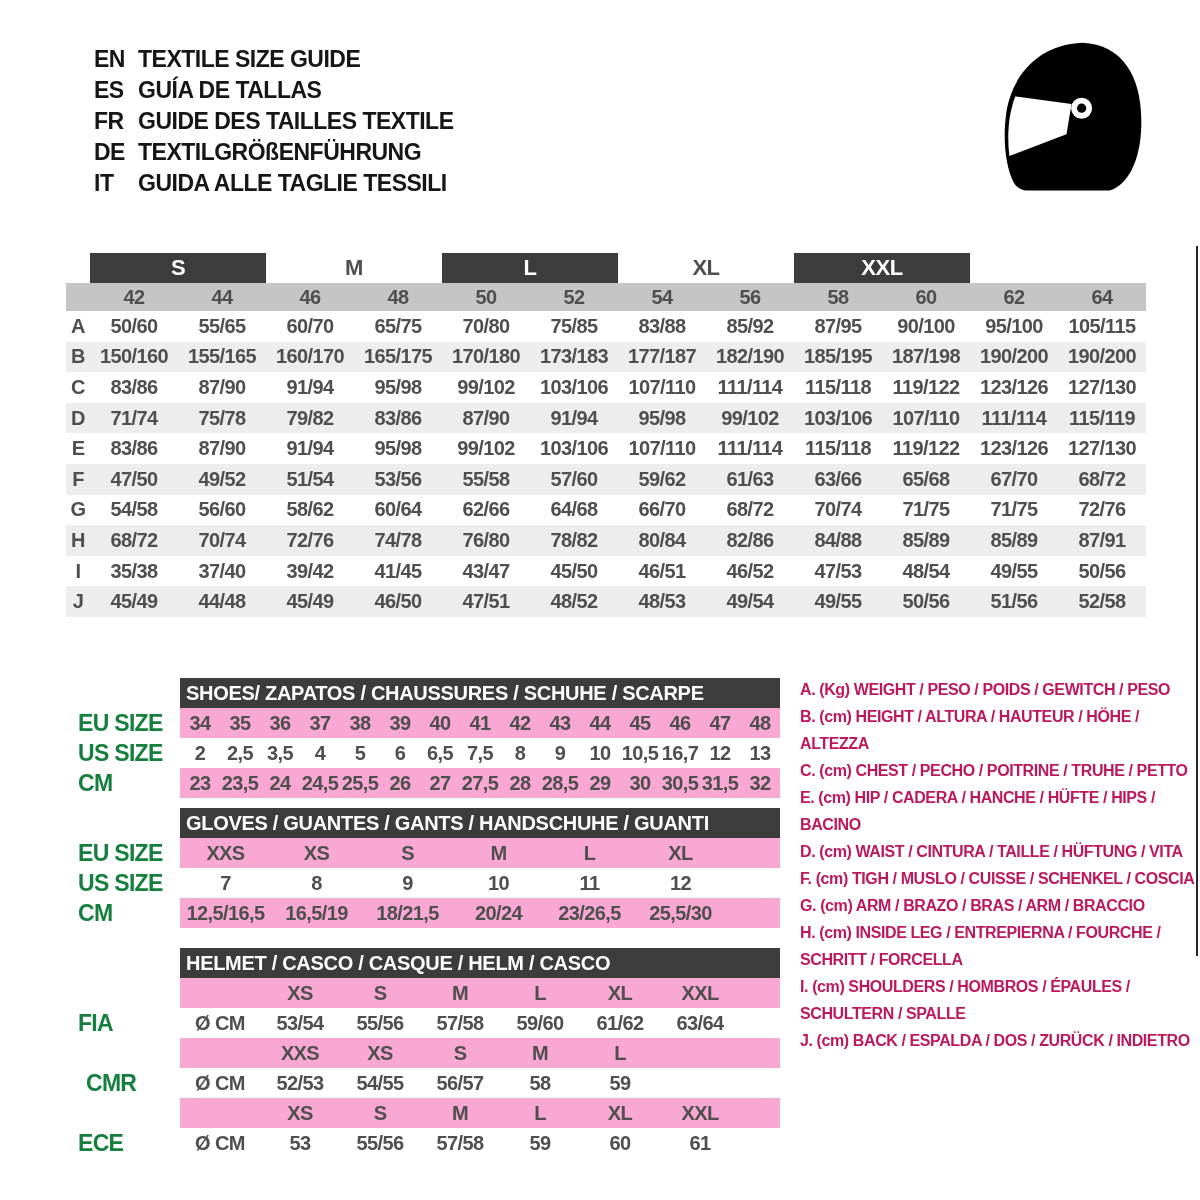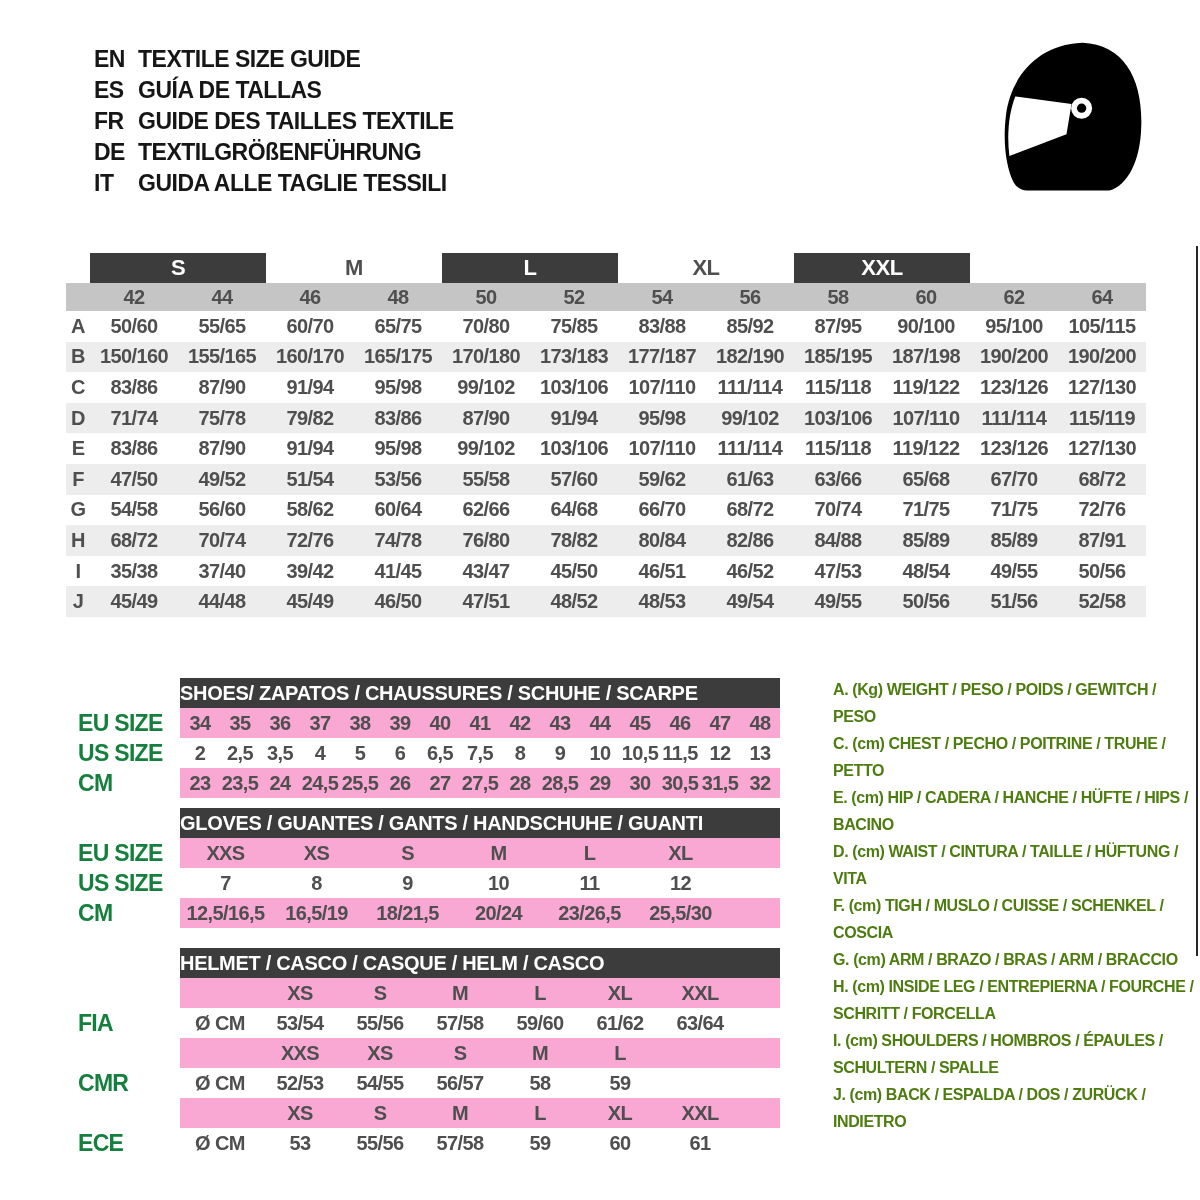"SHOES/ ZAPATOS / CHAUSSURES /" .sub-bar { padding-left: none -> 6px }
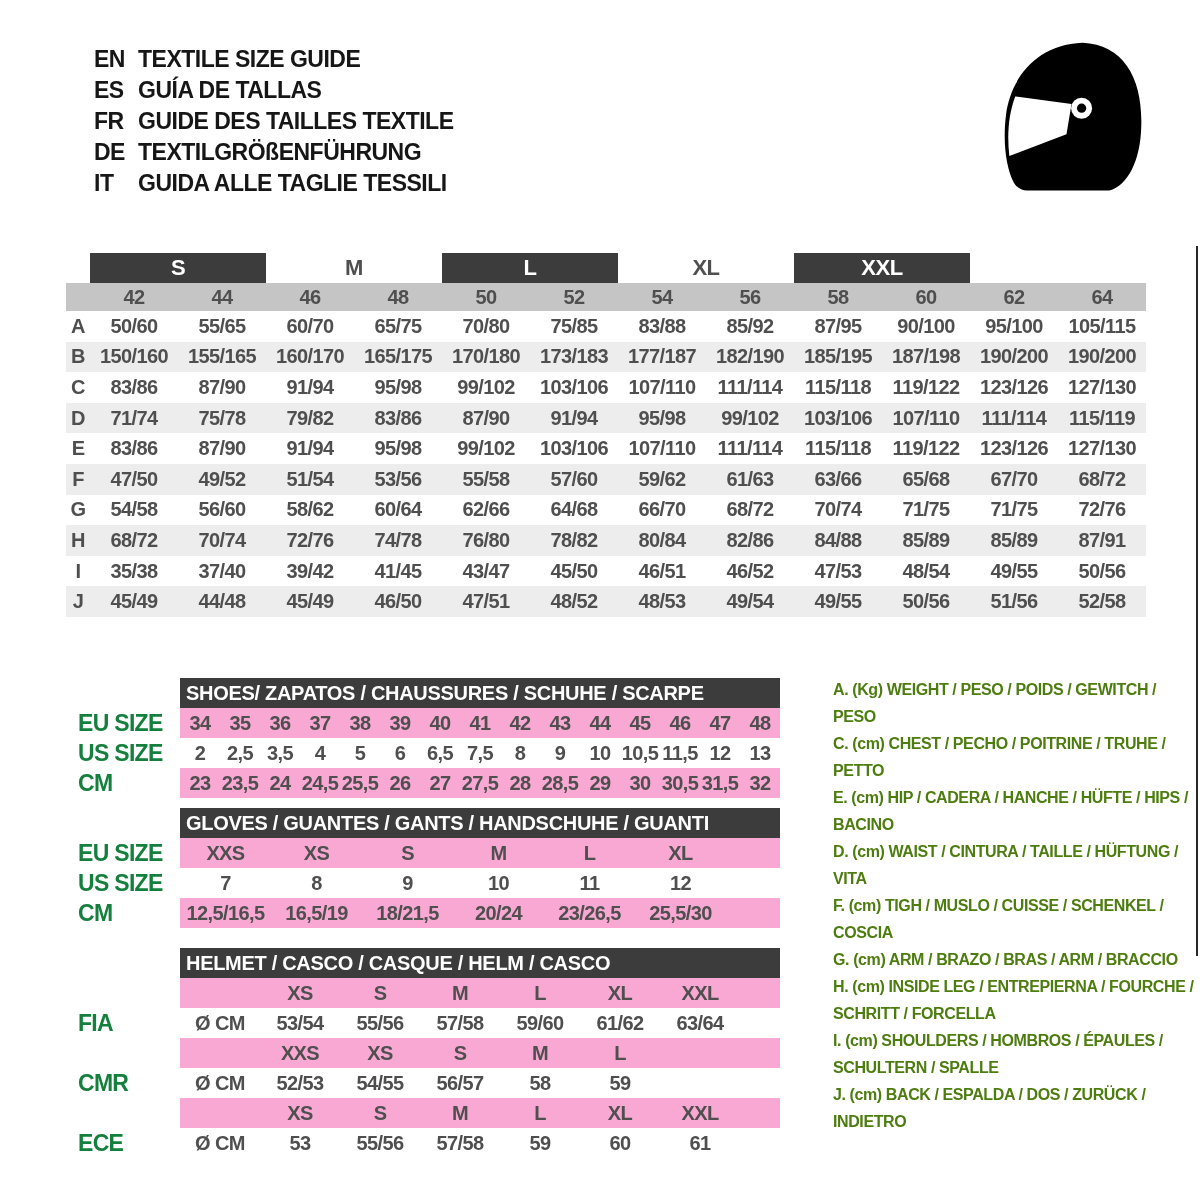"A. (Kg) WEIGHT / PESO" .legend-item { color: #4d7c0f -> #be185d; margin-left: 33px -> none }
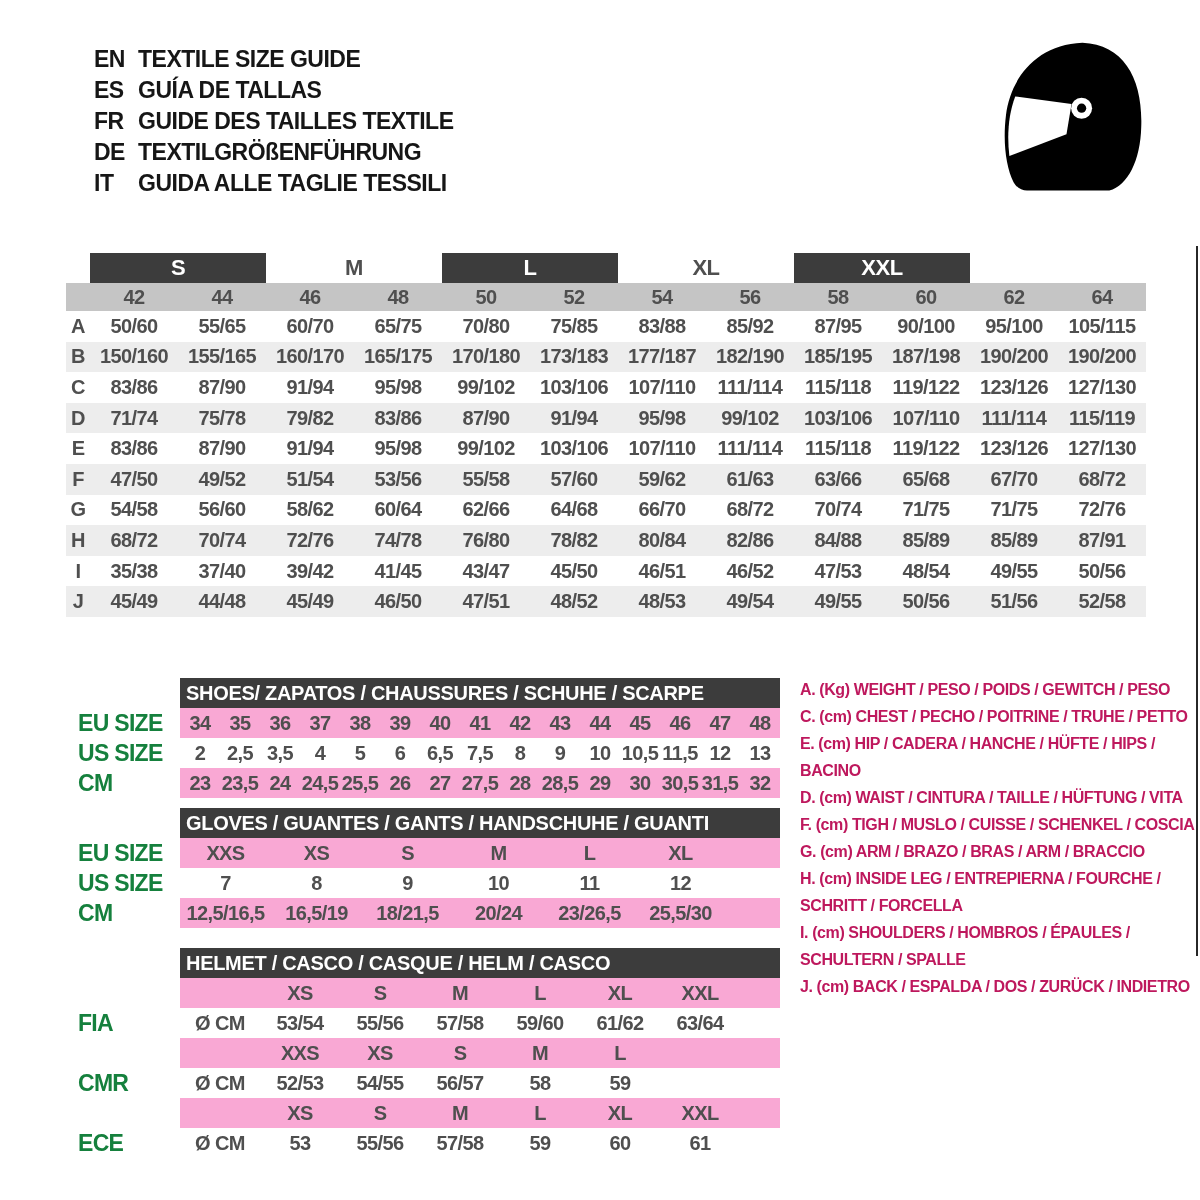"B. (cm) HEIGHT / ALTURA" div.legend-item { html: none -> <div>B. (cm) HEIGHT / ALTURA / HAUTEUR / HÖHE / ALTEZZA</div> }
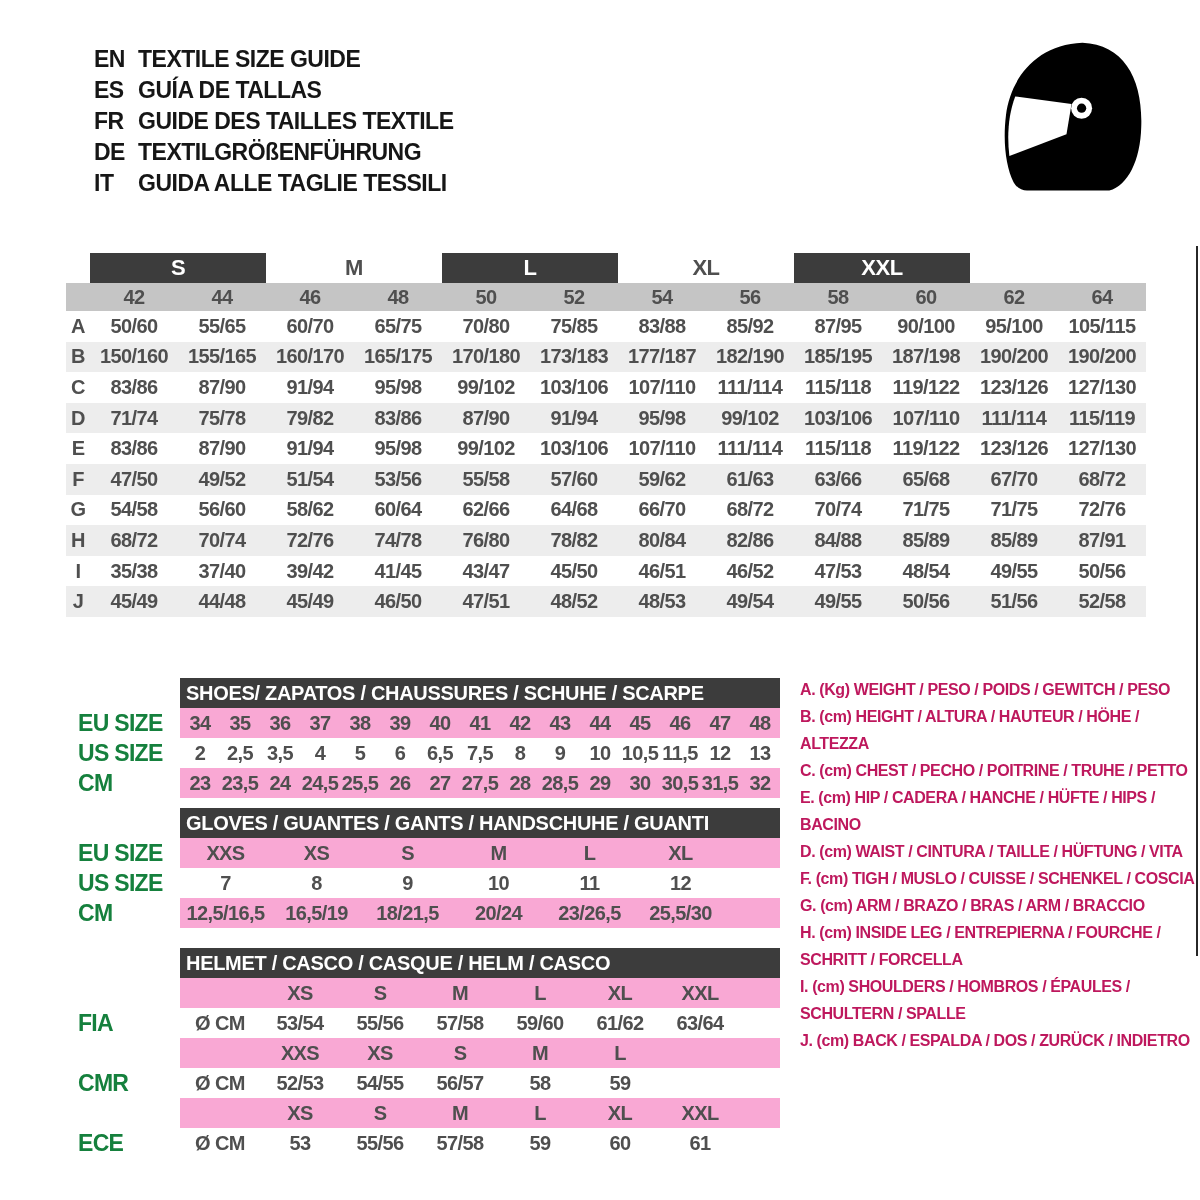"11,5" div.cell { text: 11,5 -> 16,7 }
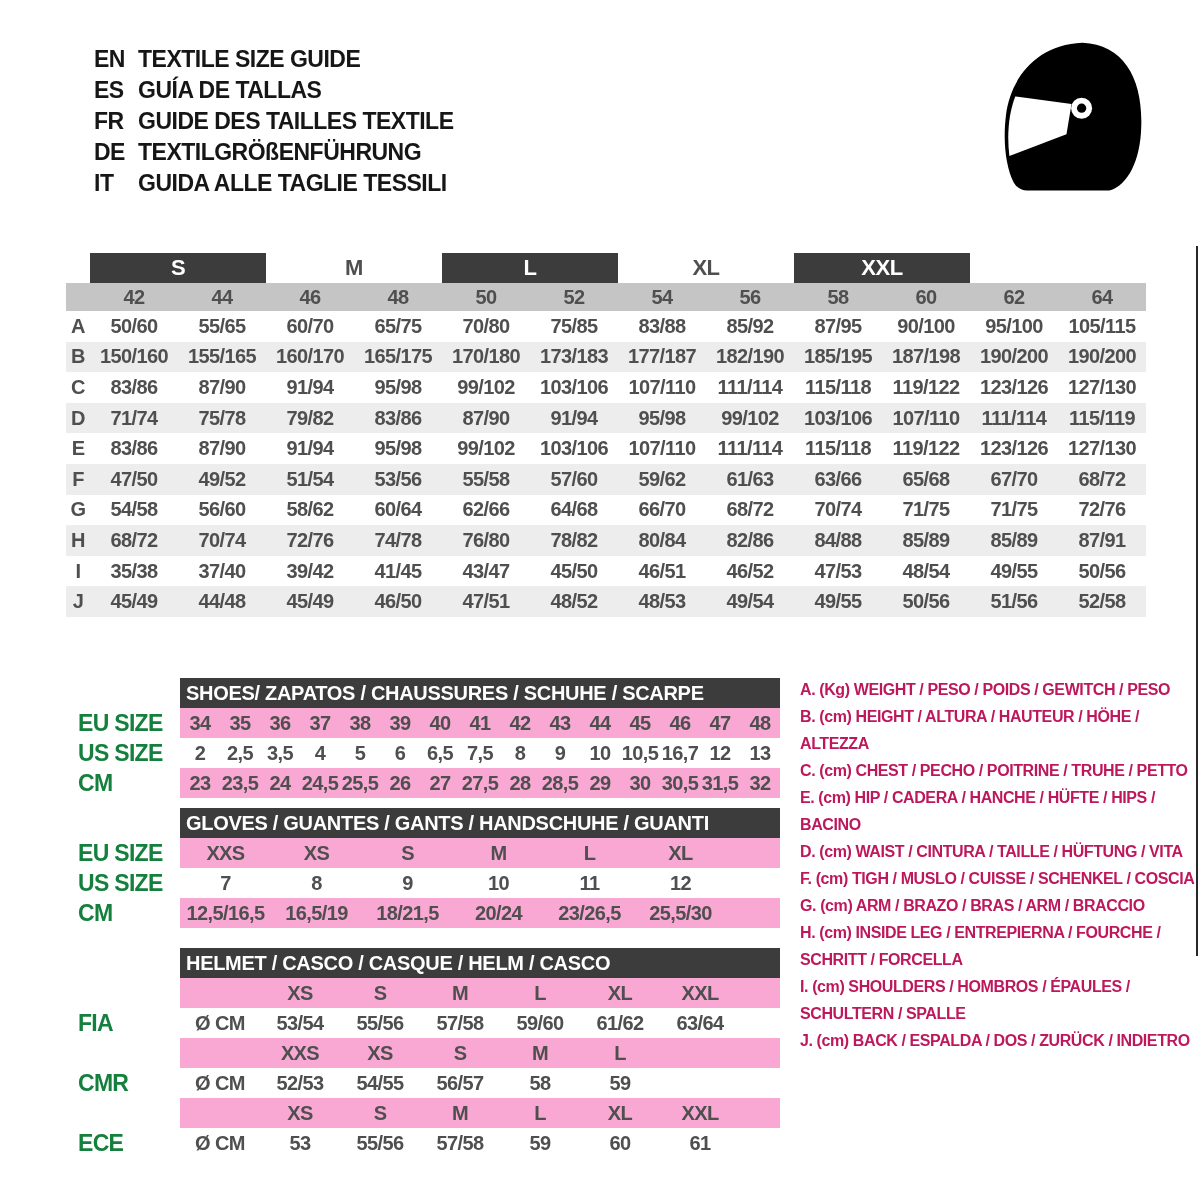"CMR" div.side-label { margin-left: none -> 8px }
